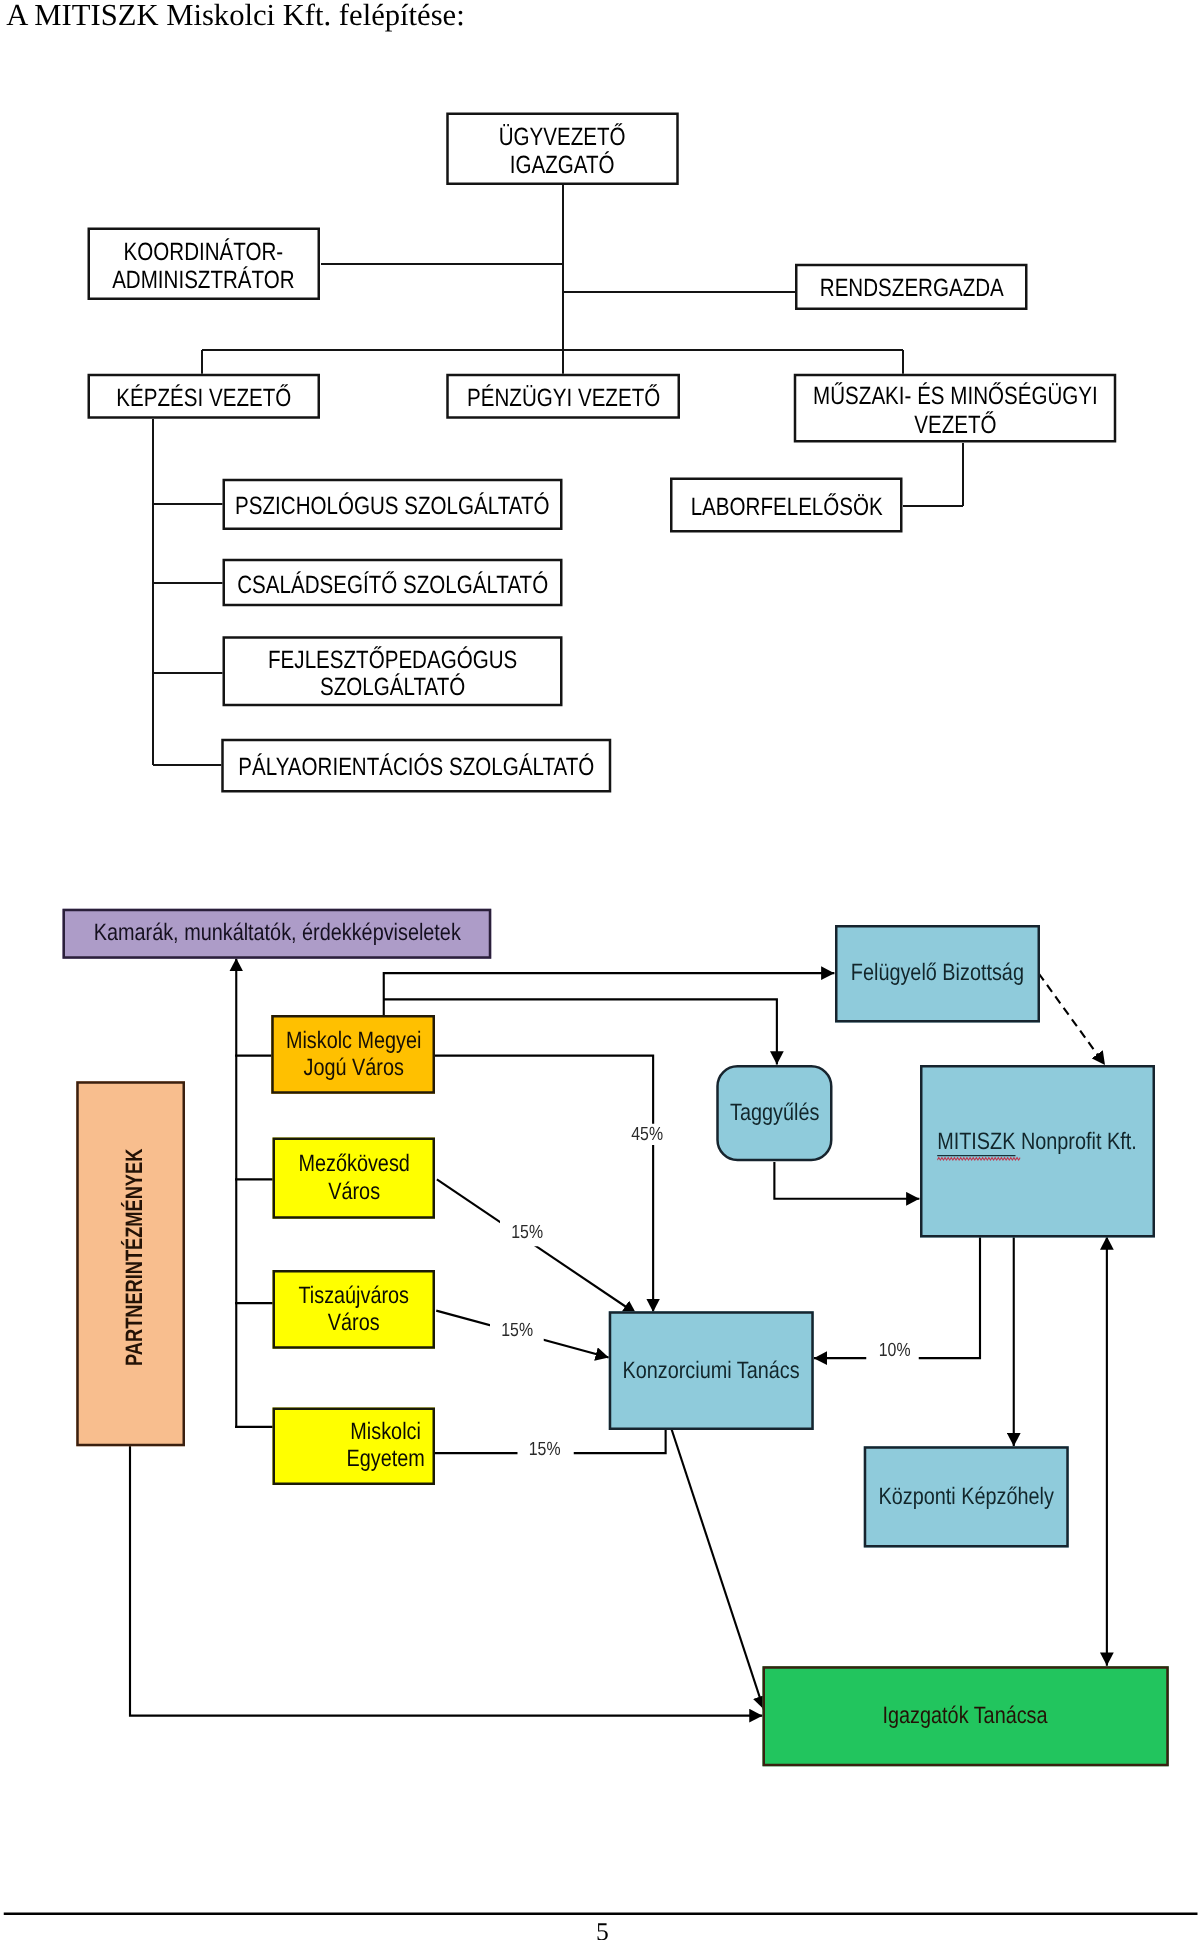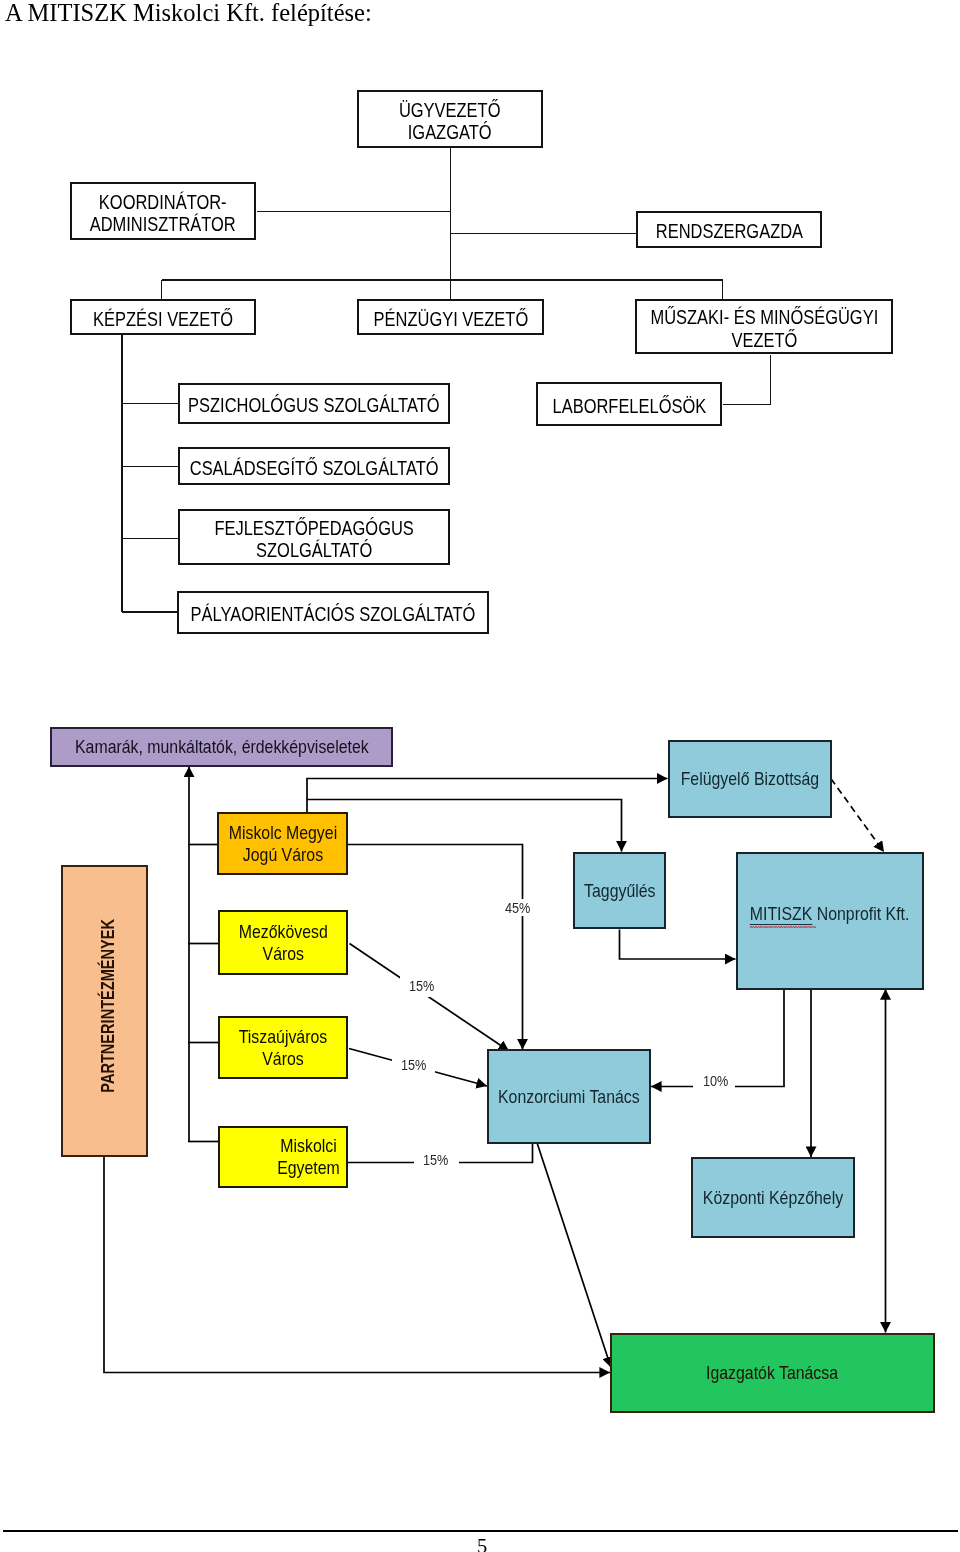"Taggyűlés" div.fbox { border-radius: none -> 17px }
